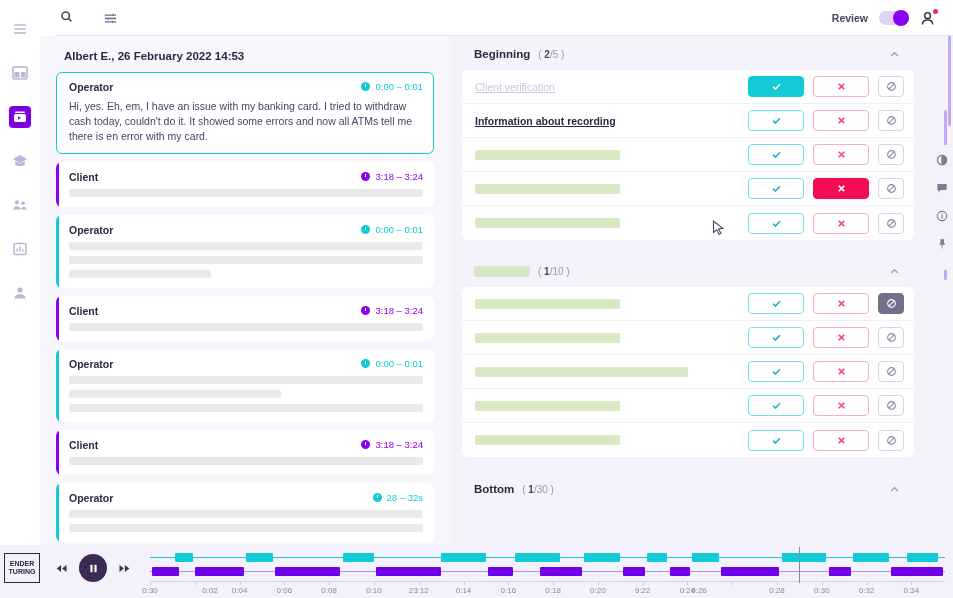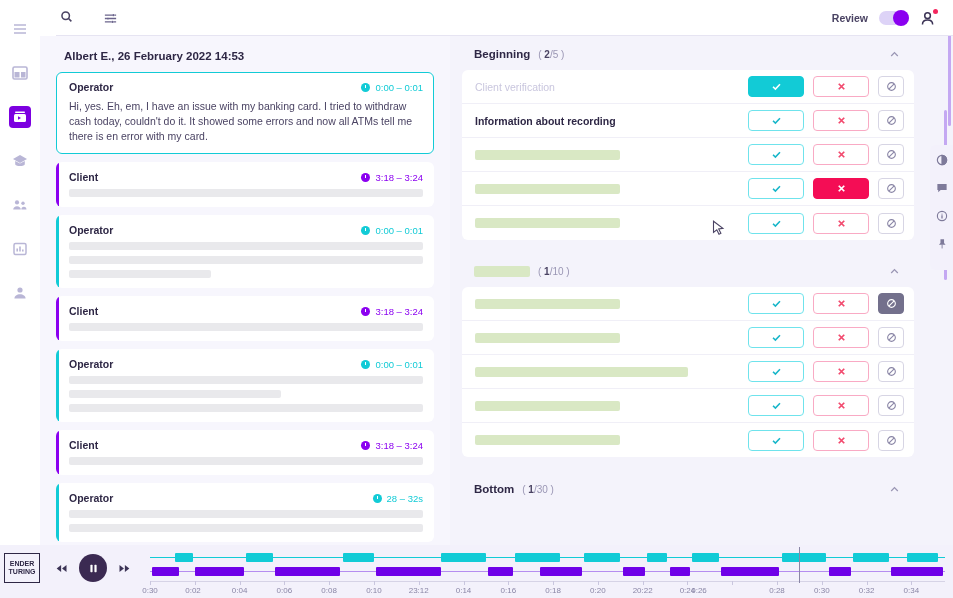"Operator" .turn-head { align-items: center -> flex-start }
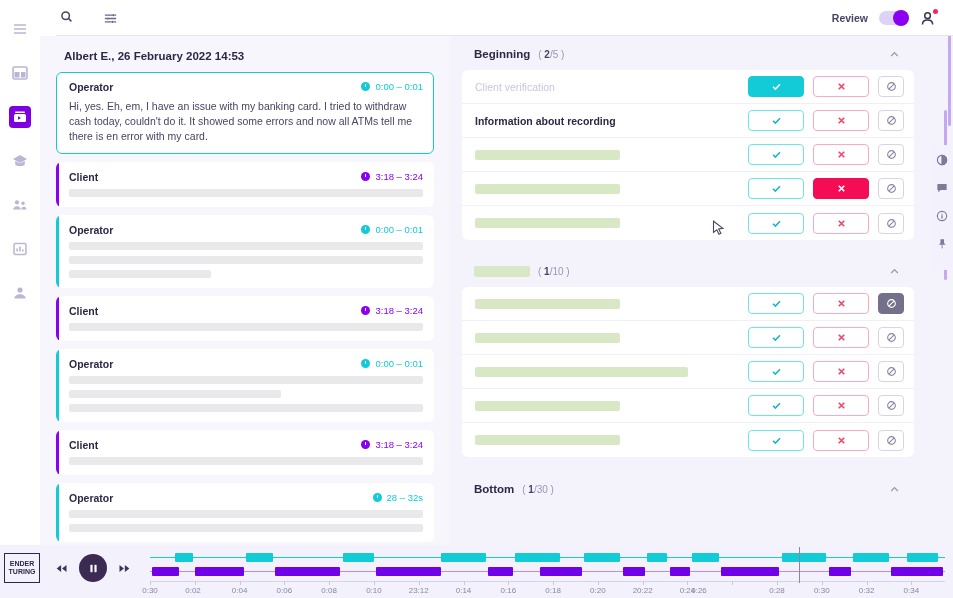"Client verification" .row-label { text-decoration: none -> underline }
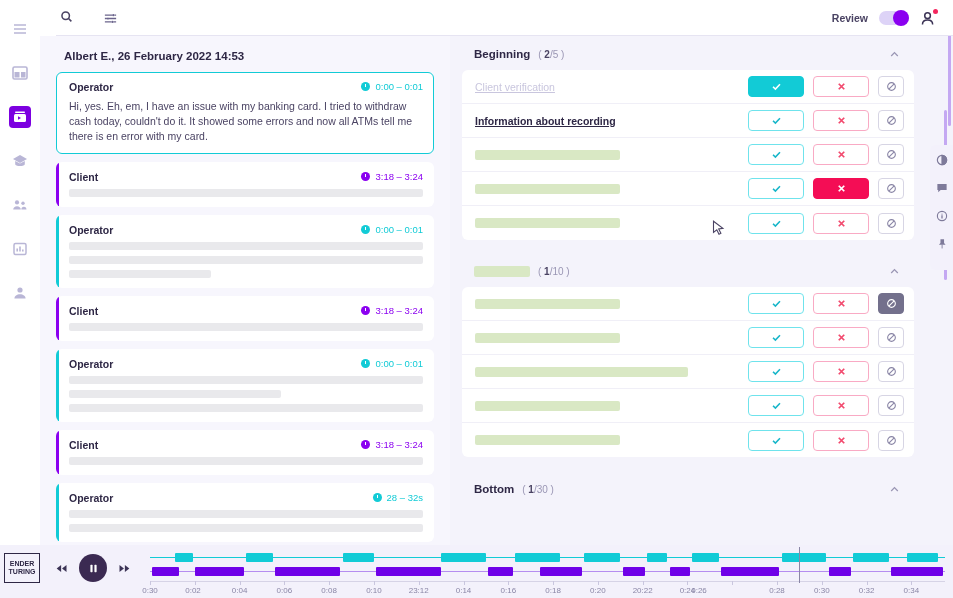"0:02" div.tlabel { left: 43px -> 60px }
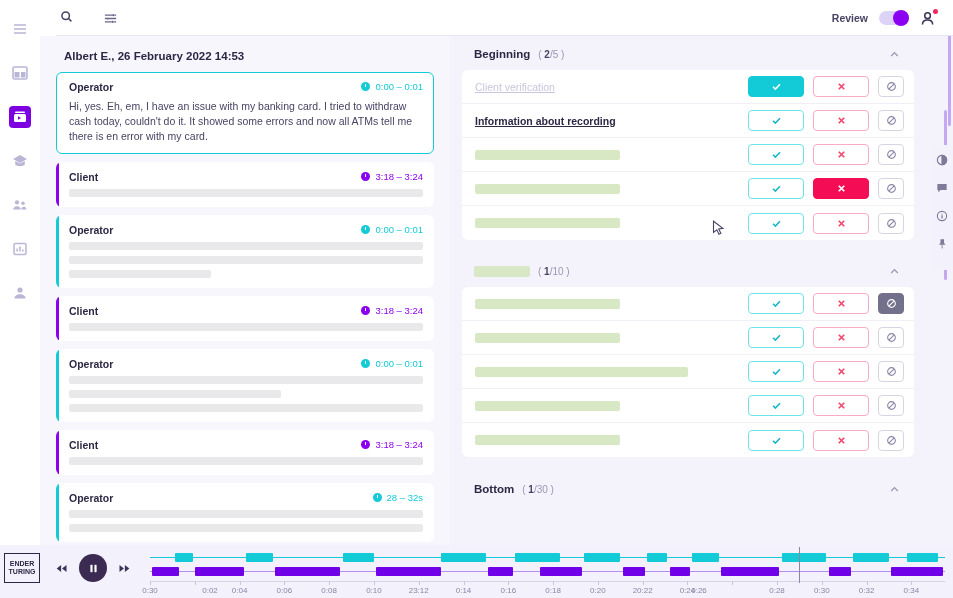"20:22" div.tlabel { text: 20:22 -> 9:22 }
